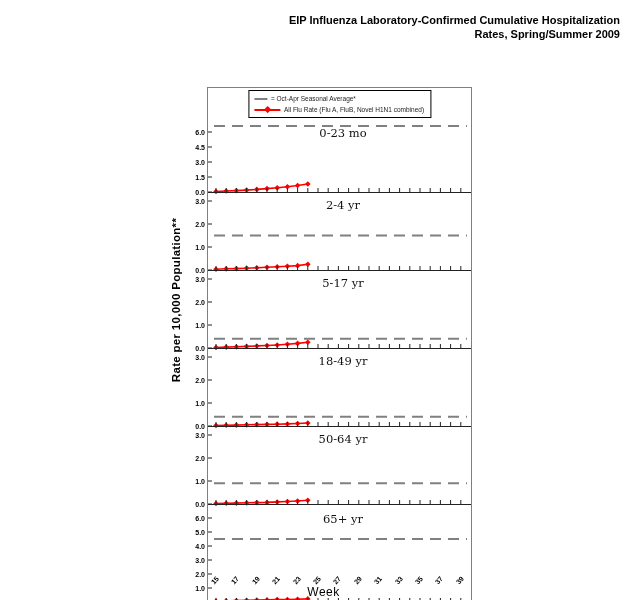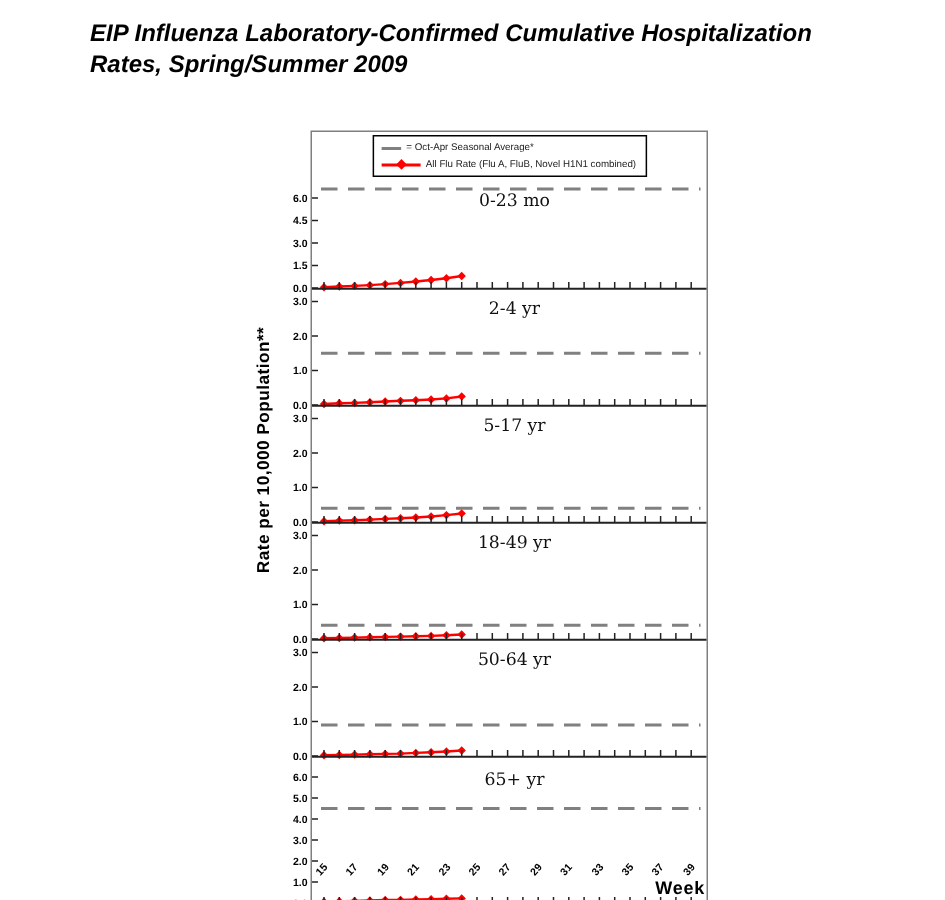"EIP Influenza Laboratory-Confirmed" .title { font-size: 16px -> 11px; font-style: italic -> none; text-align: left -> right }
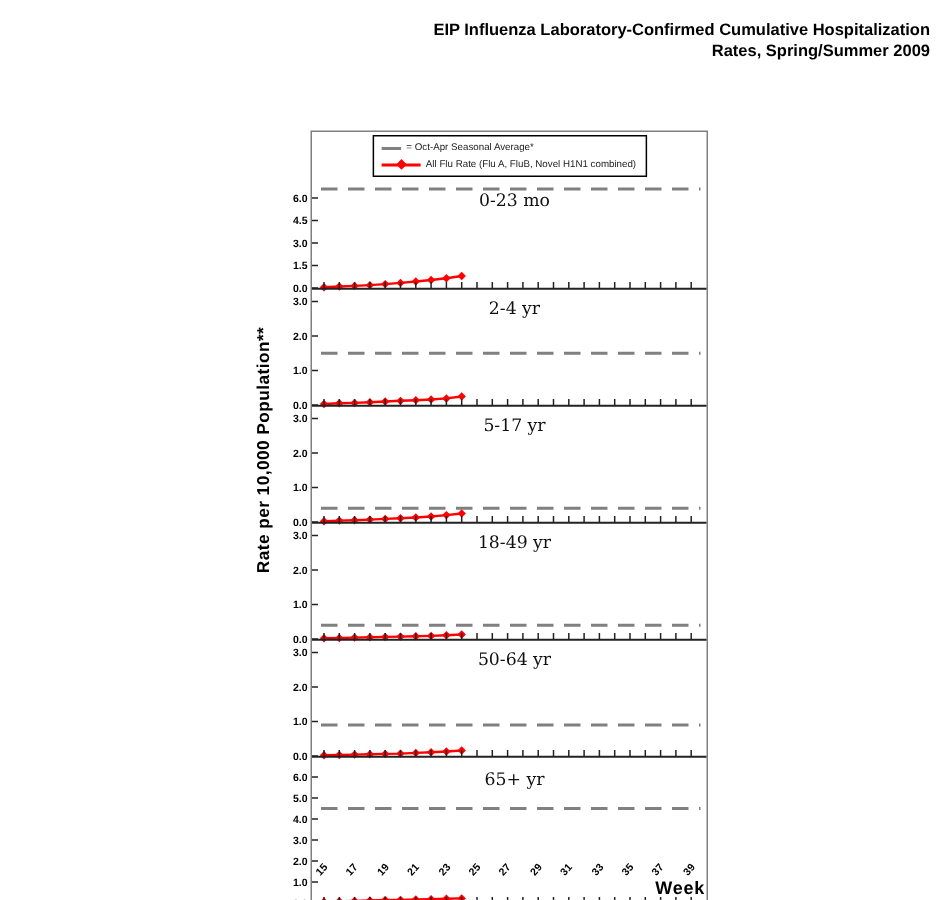"Week" .week-label { font-weight: bold -> normal; left: 207px -> 192px; text-align: right -> center }
